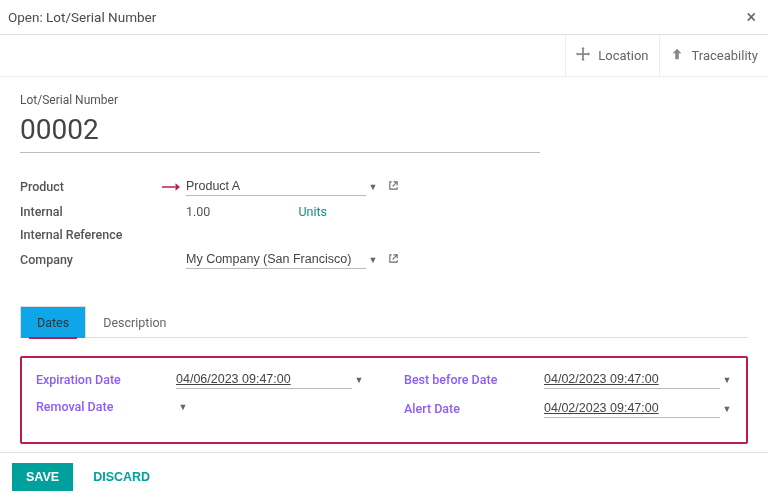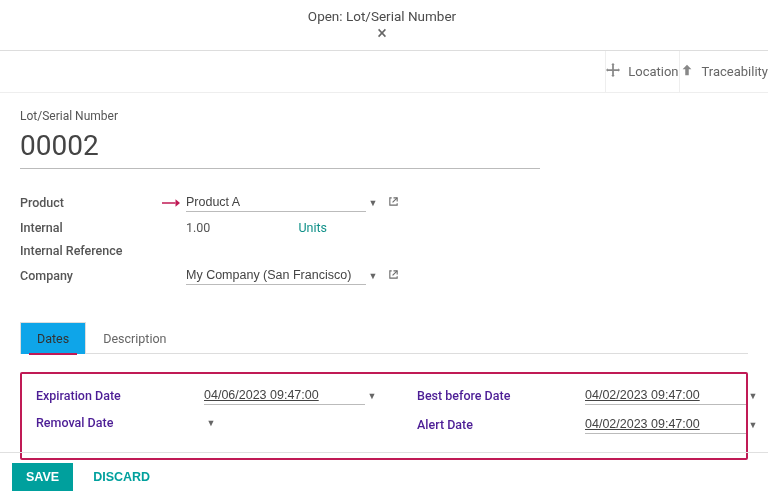"Open: Lot/Serial Number" .modal-header { flex-direction: column -> none }
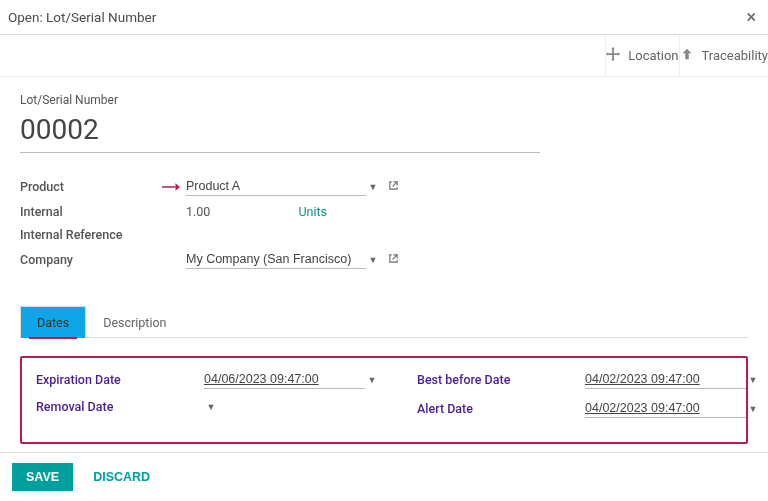"Location" .action-btn { padding: 12px 0 -> 12px 10px }
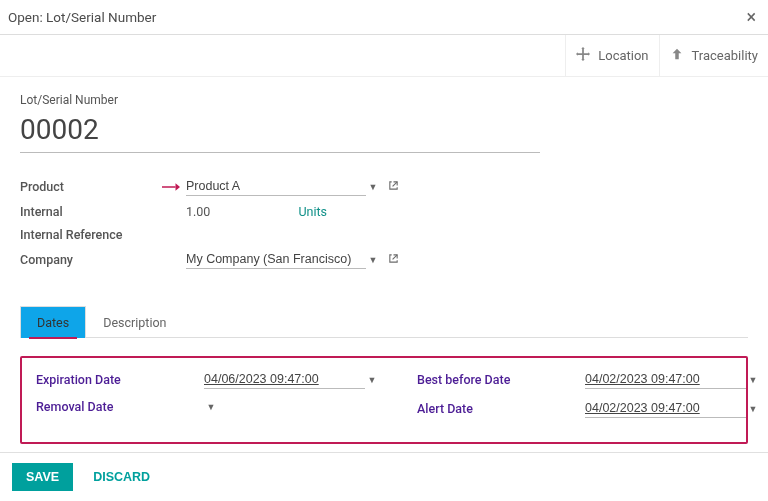"Expiration Date" .date-label { color: #4c1d95 -> #8b5cf6; width: 168px -> 140px }
